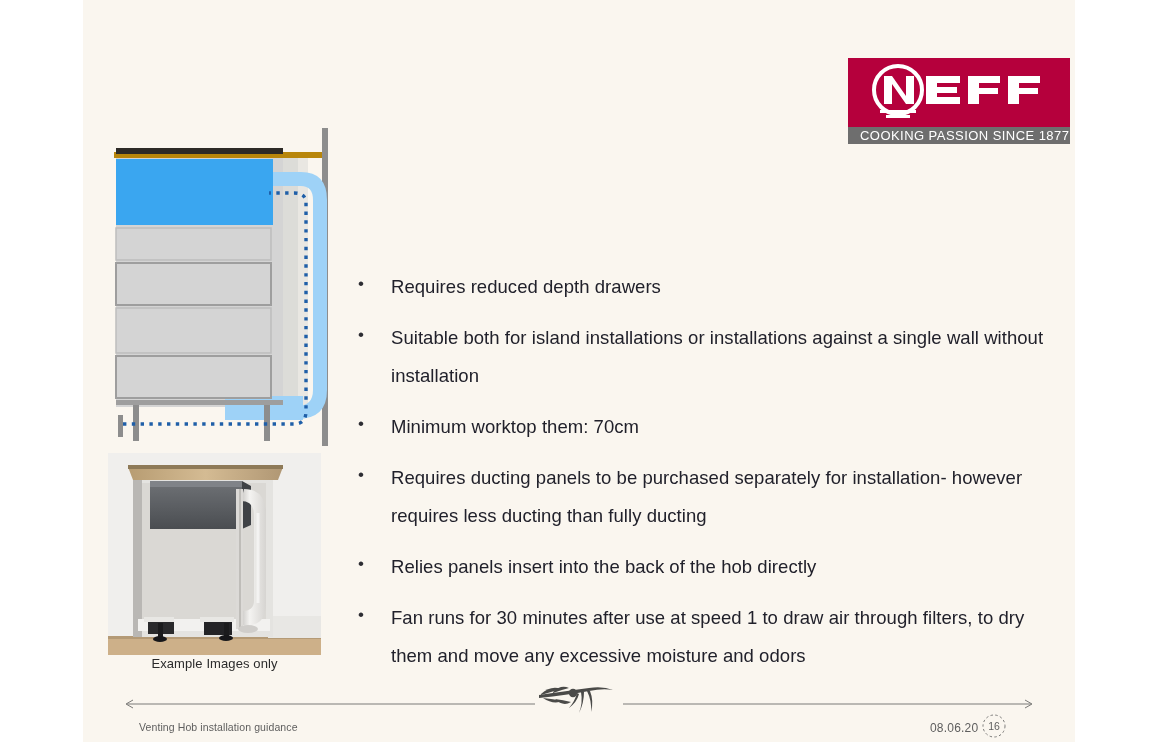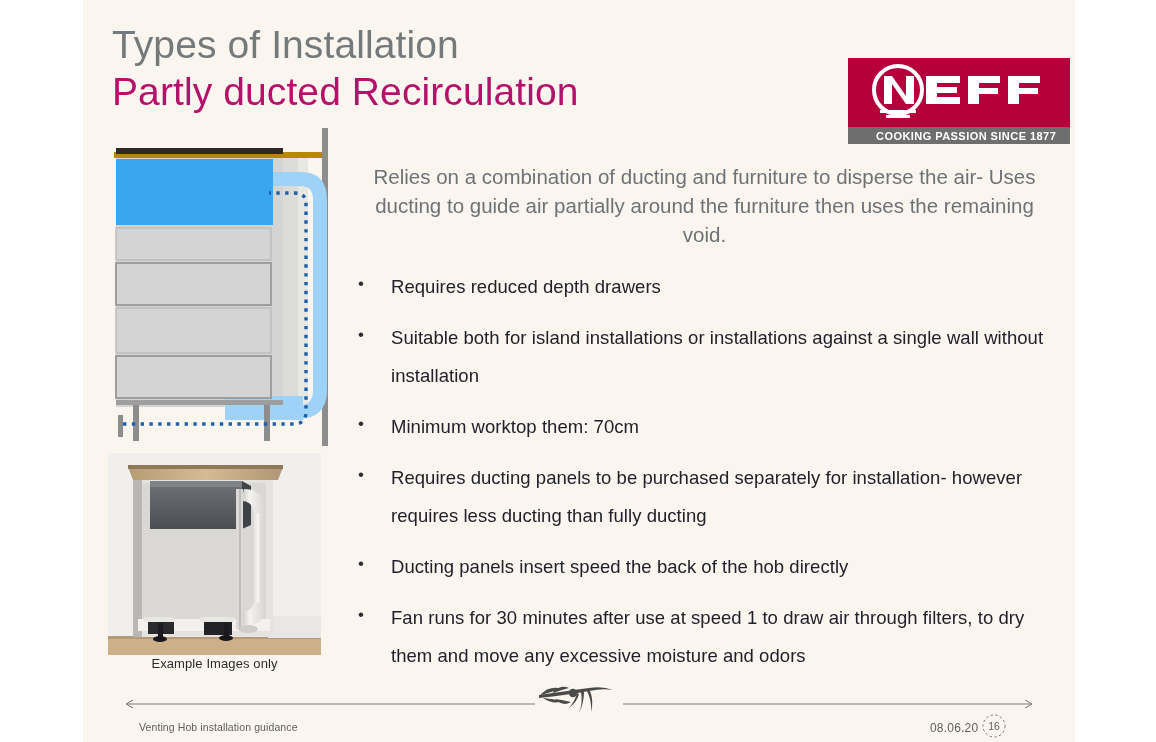"Types of Installation" div.title-block { html: <div> <div>Types of Installation</div> <div>Partly ducted Recirculation</div> </div> -> none }
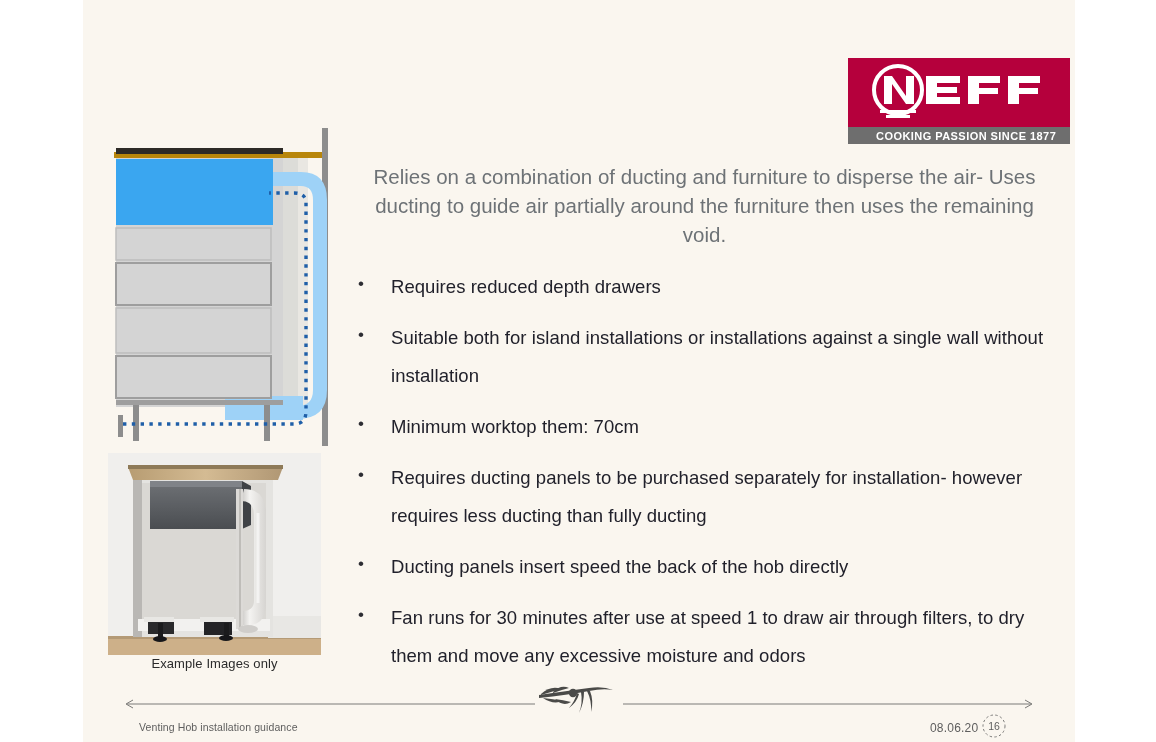"COOKING PASSION SINCE 1877" .logo-sub span { font-size: 11px -> 13px; font-weight: 700 -> 400; padding-left: 28px -> 12px }
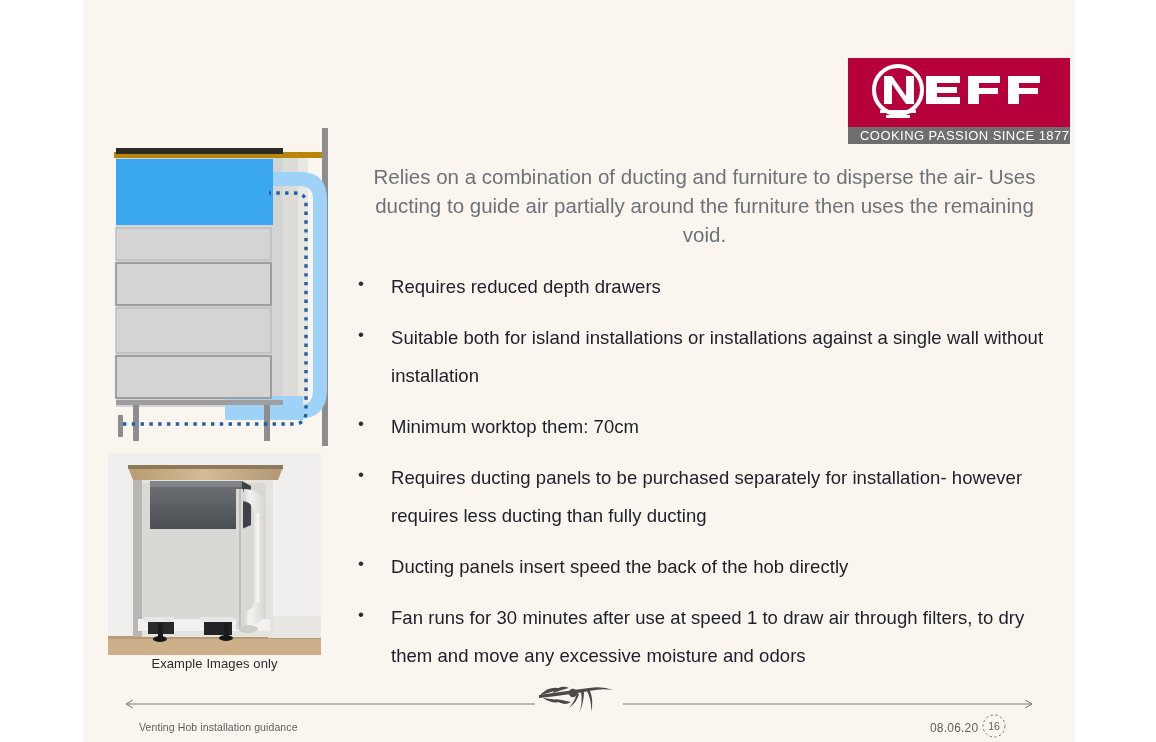"Relies on a combination of" div.intro { html: <div>Relies on a combination of ducting and furniture to disperse the air- Uses ducting to guide air partially around the furniture then uses the remaining void.</div> -> none }
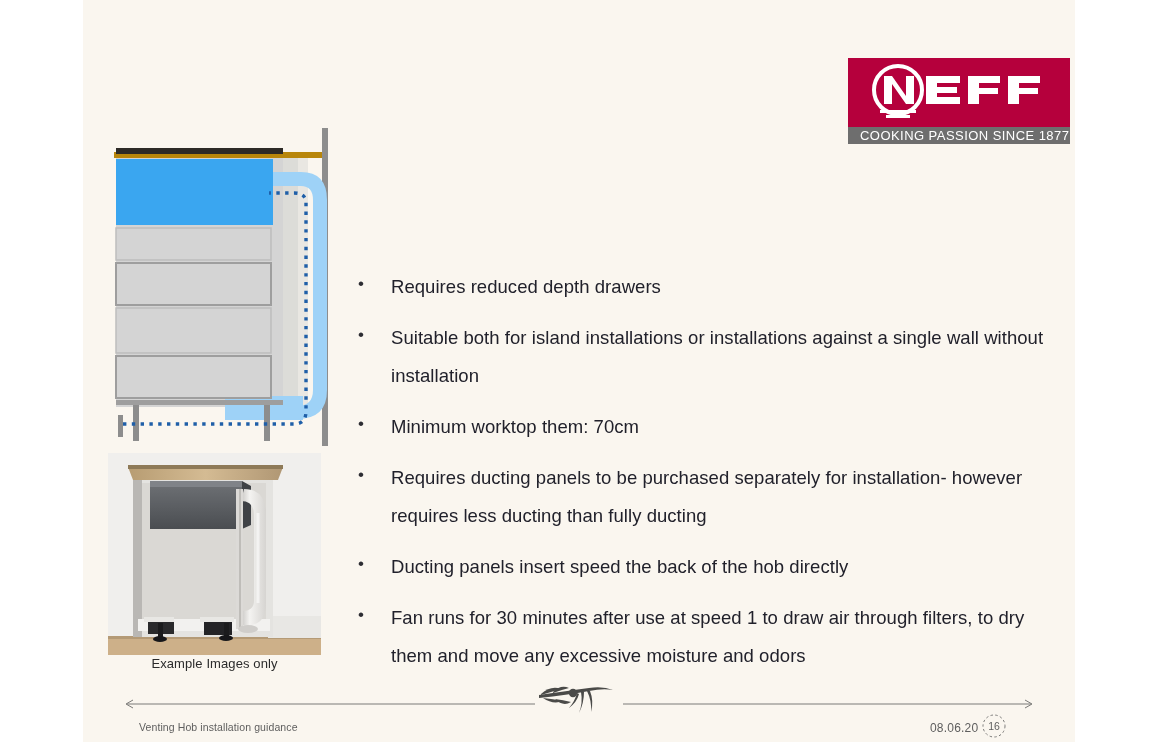"Ducting panels insert speed the" div.bullet-text { text: Ducting panels insert speed -> Relies panels insert into }
